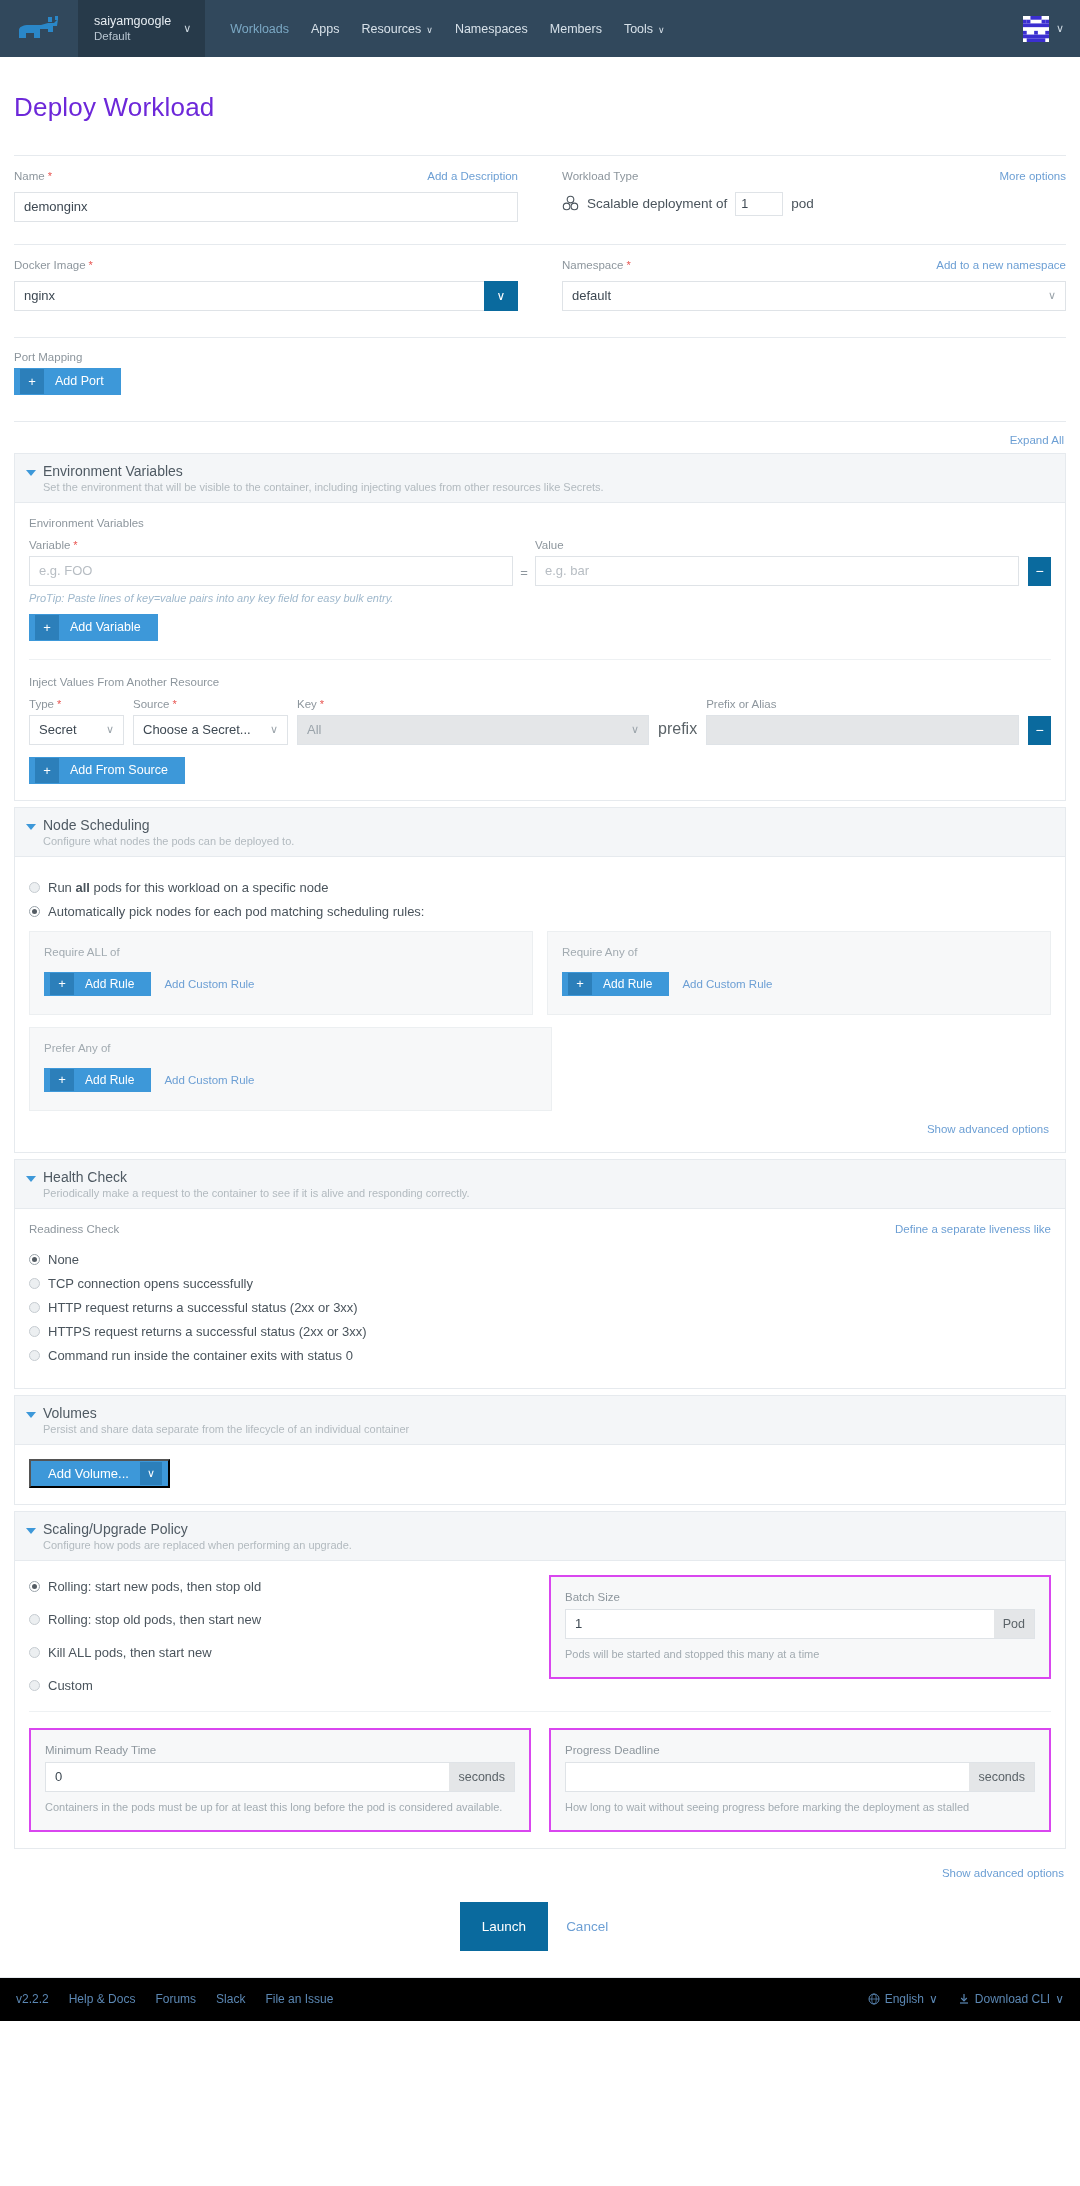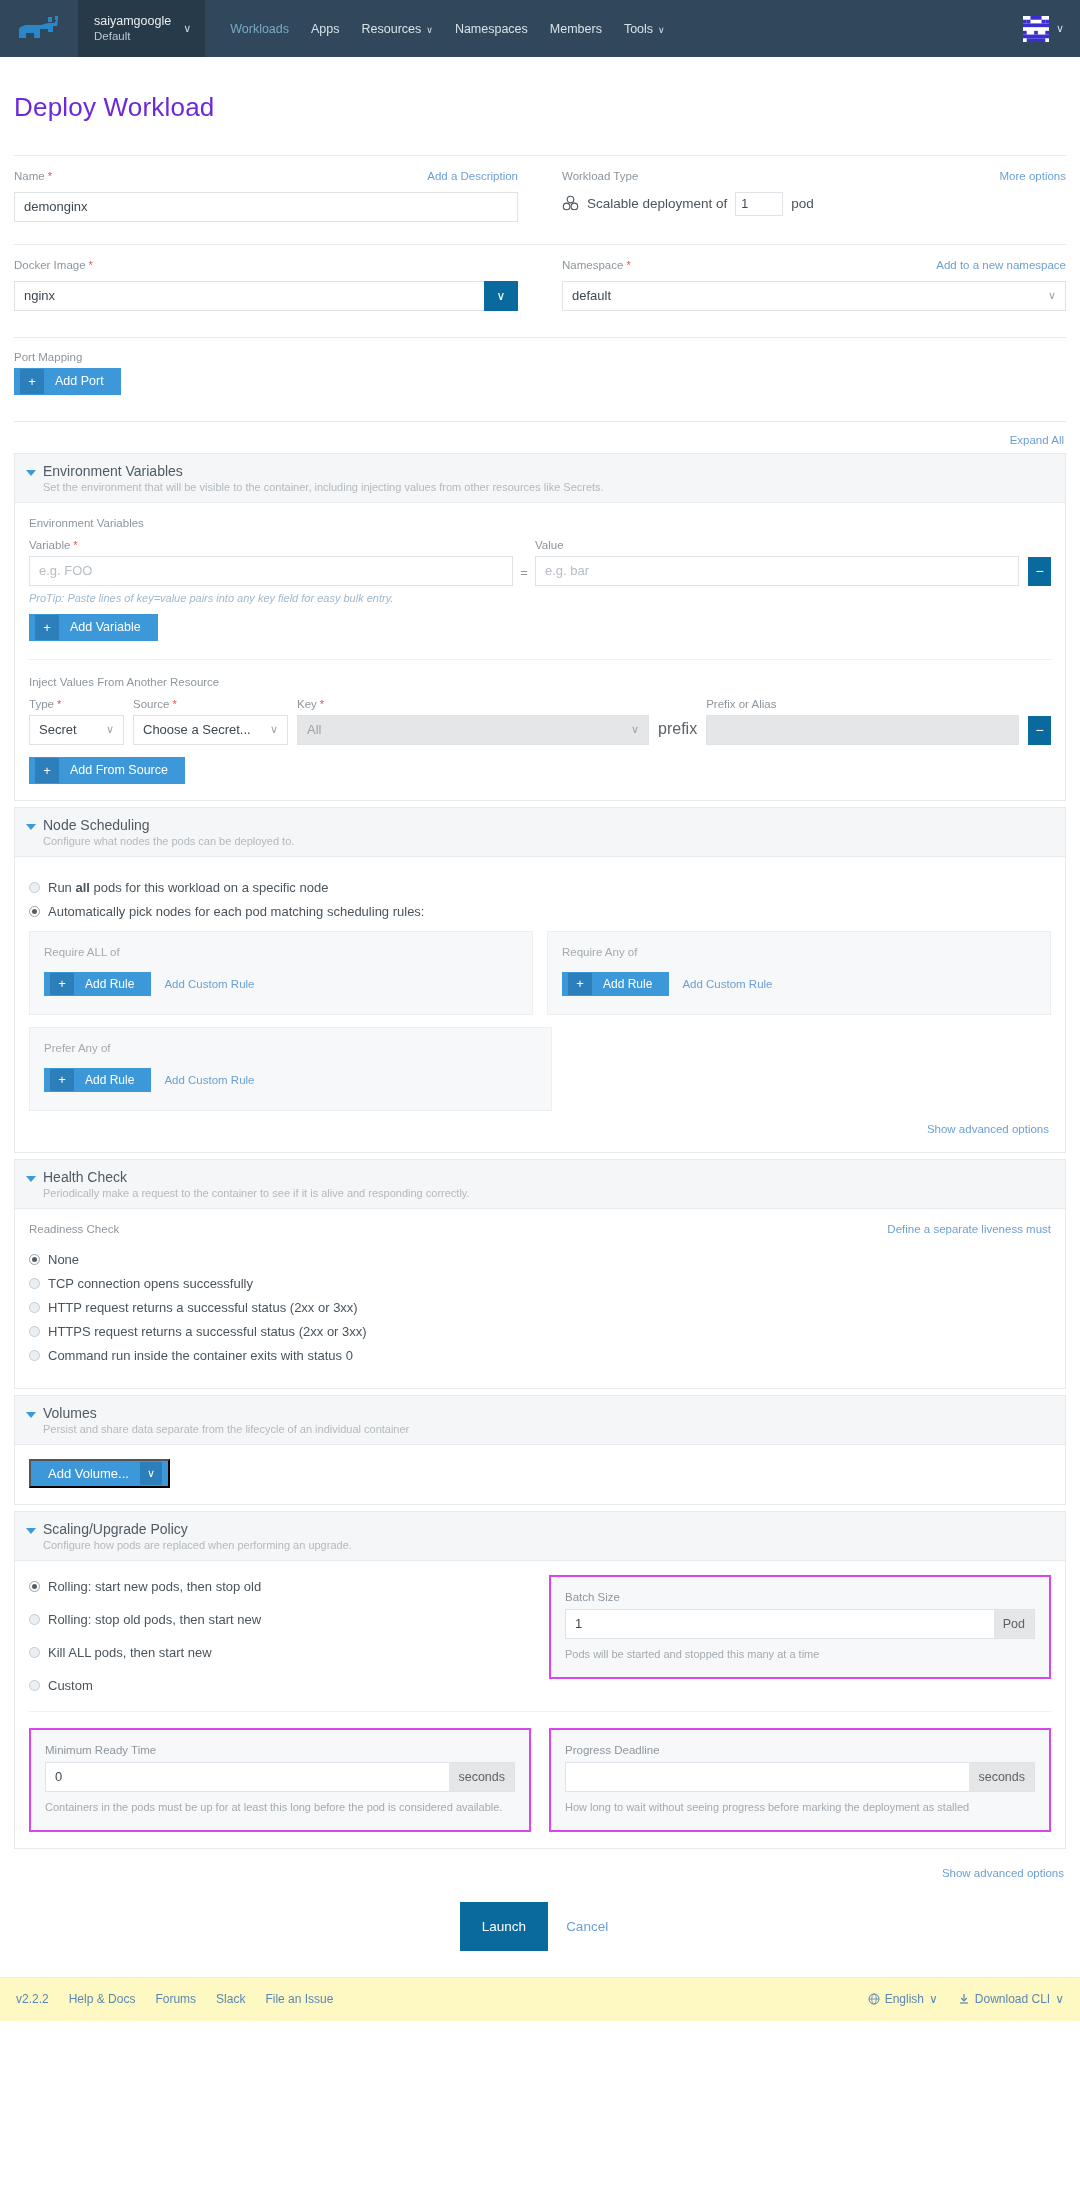"Define a separate liveness must" a.lnk { text: must -> like }
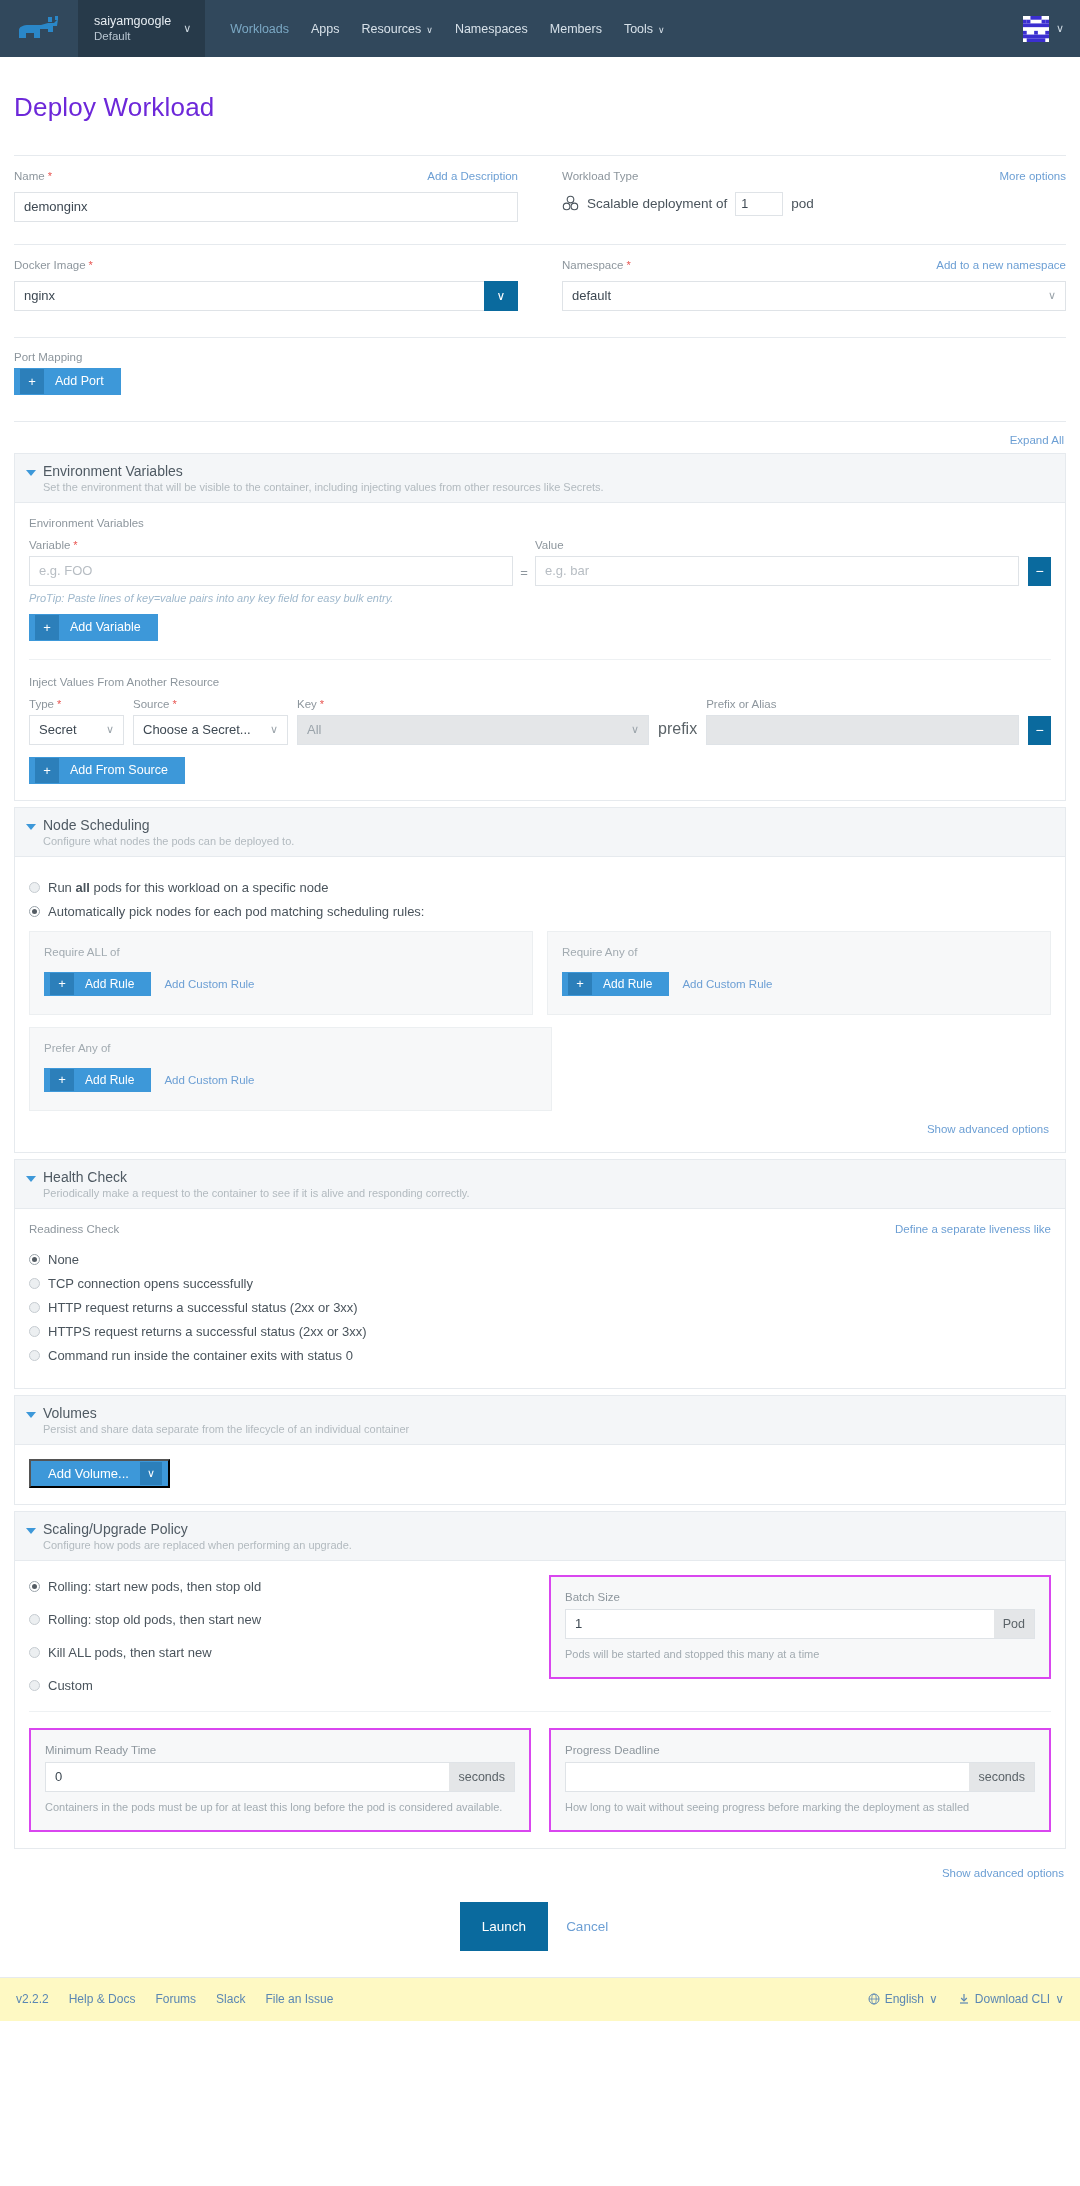"v2.2.2" .footer { background: #fef9c3 -> #000000 }
